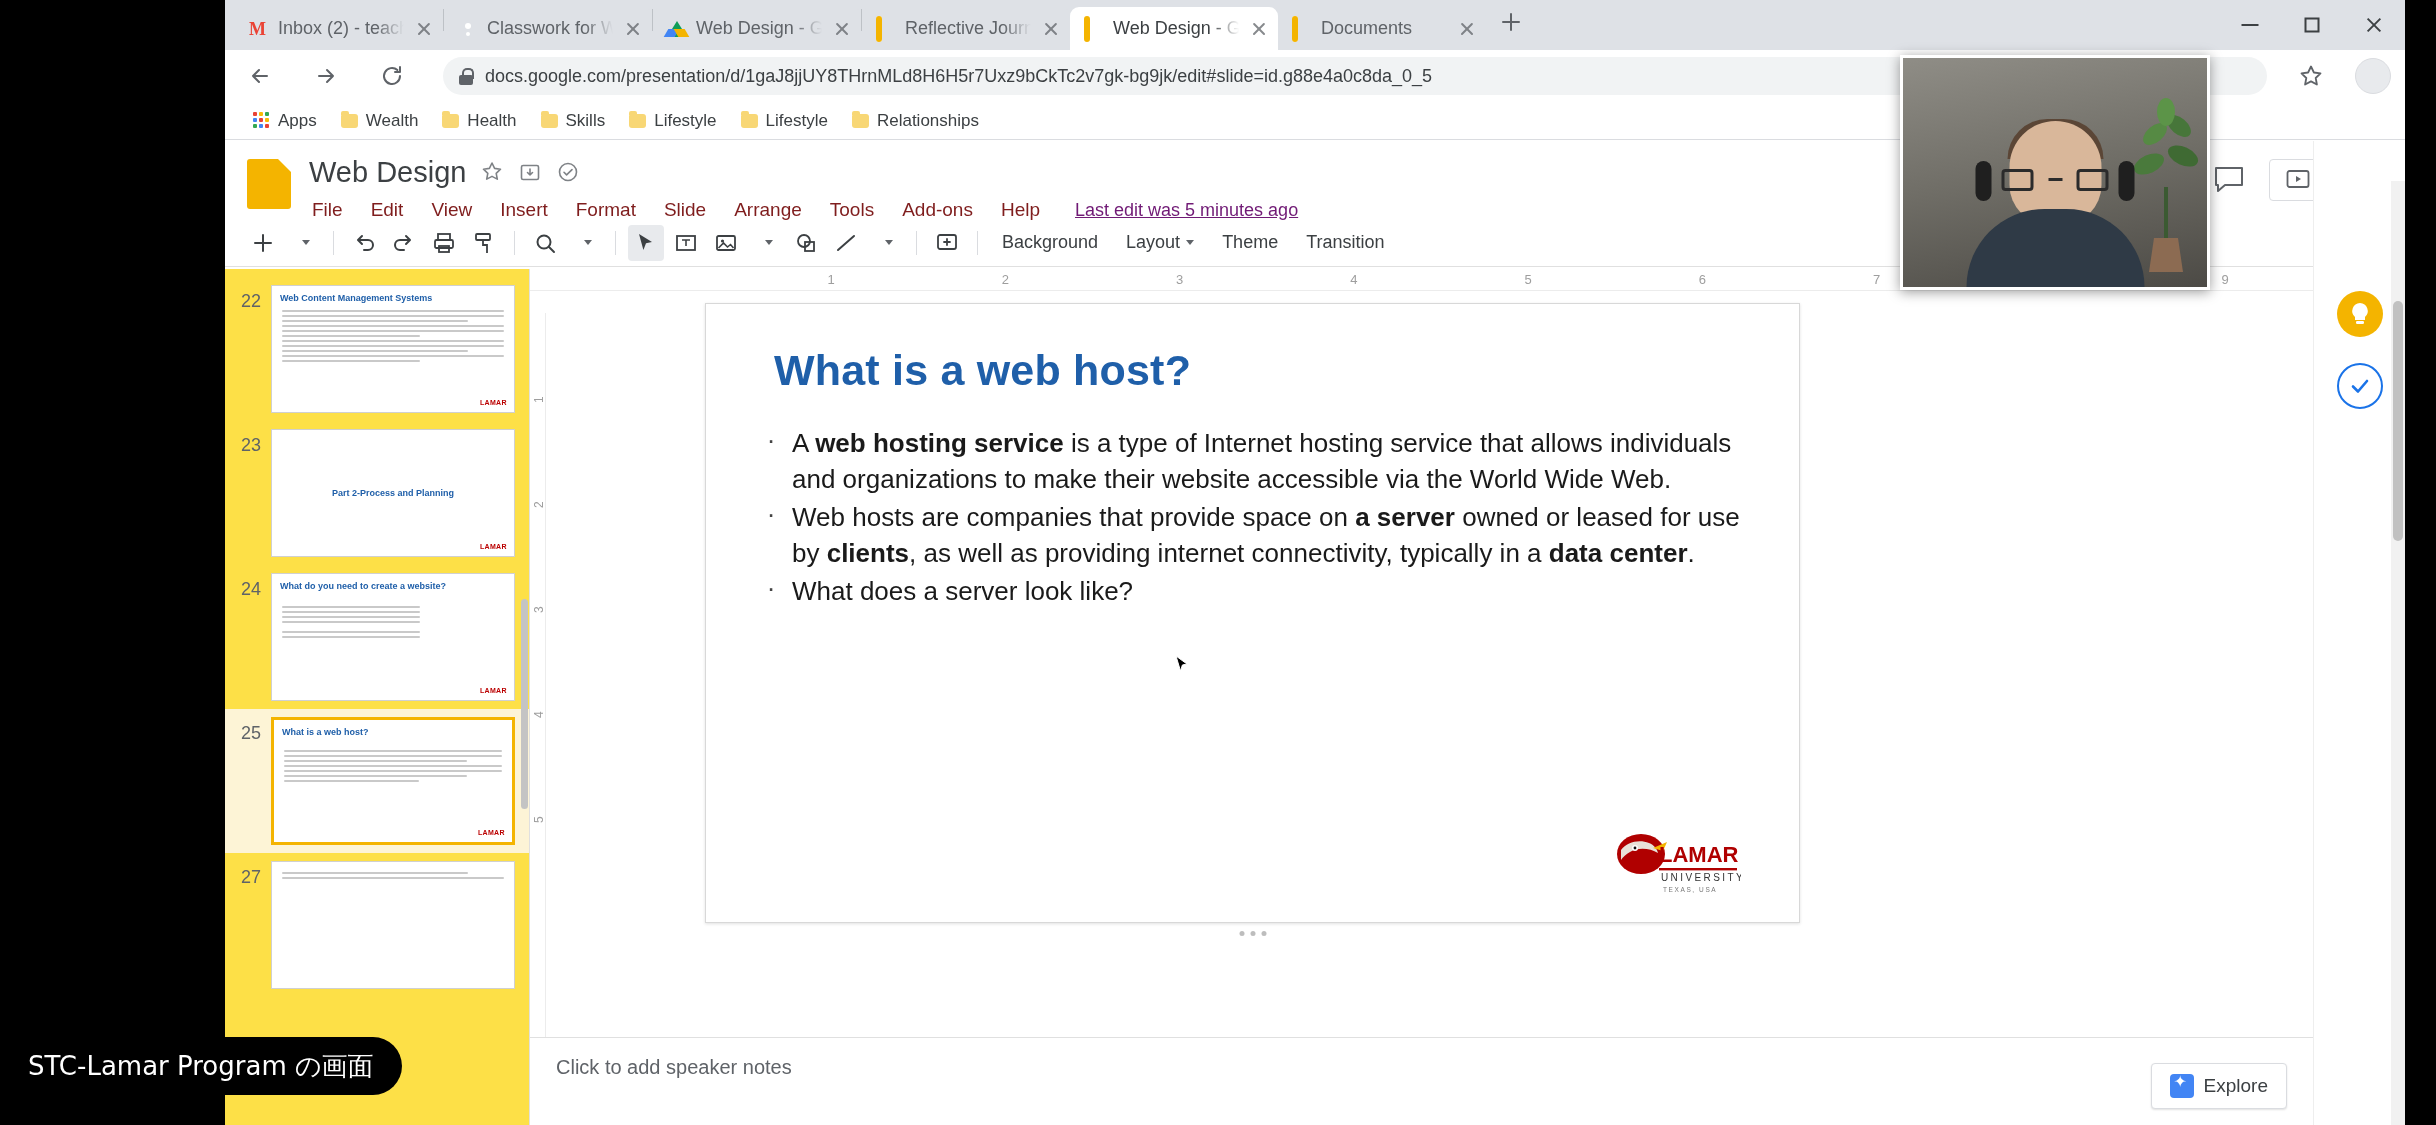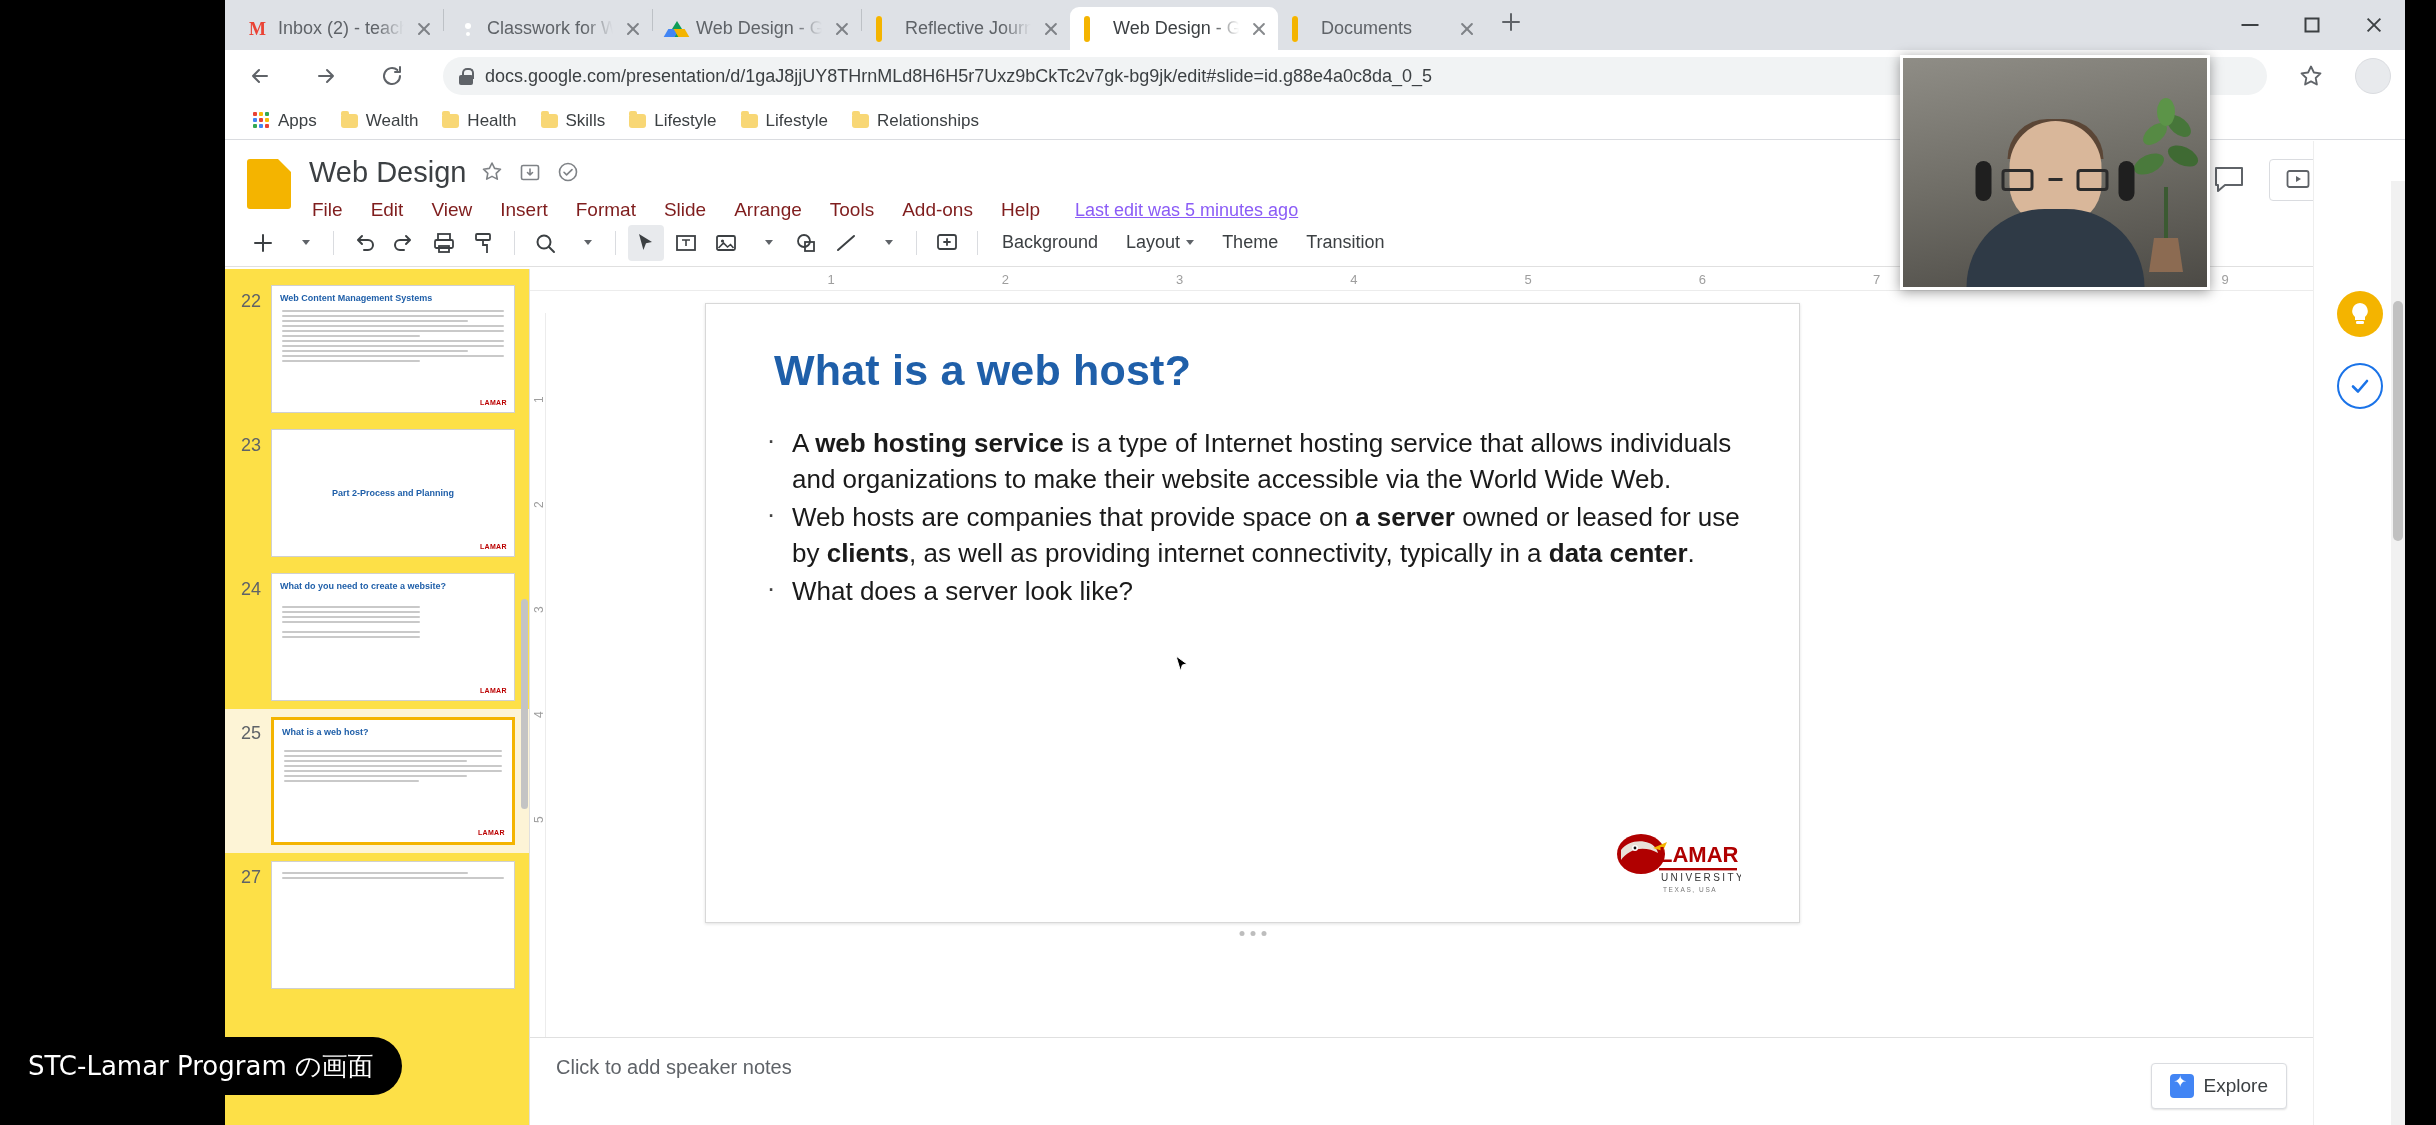"Last edit was 5 minutes" #gs-lastedit { color: #8b5cf6 -> #701a75 }
